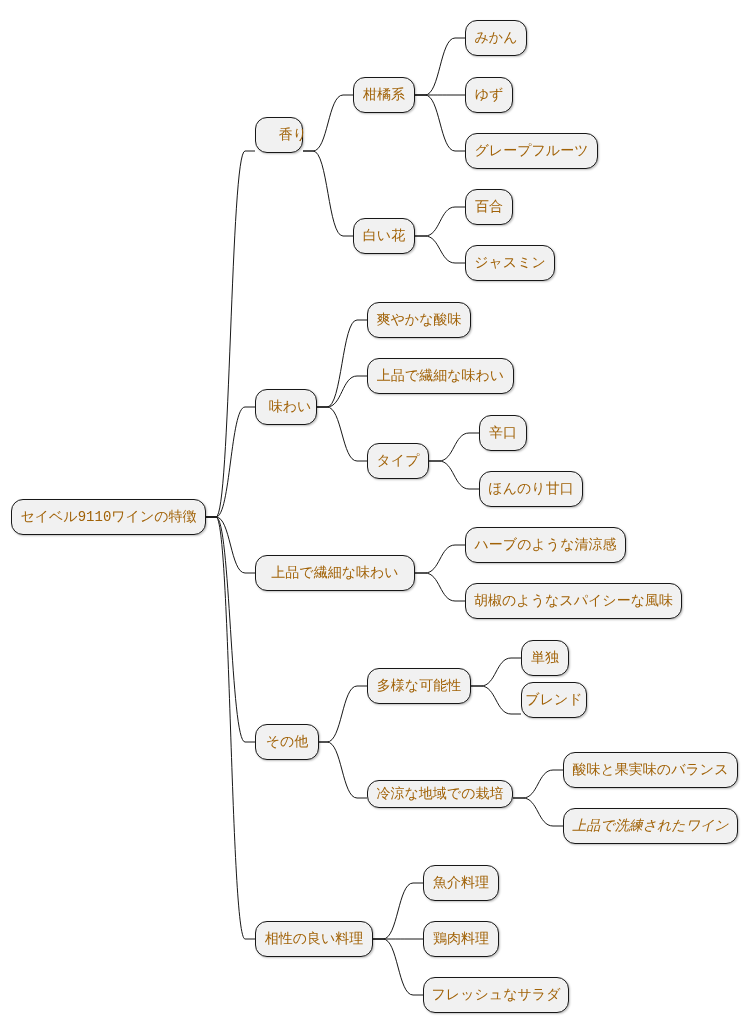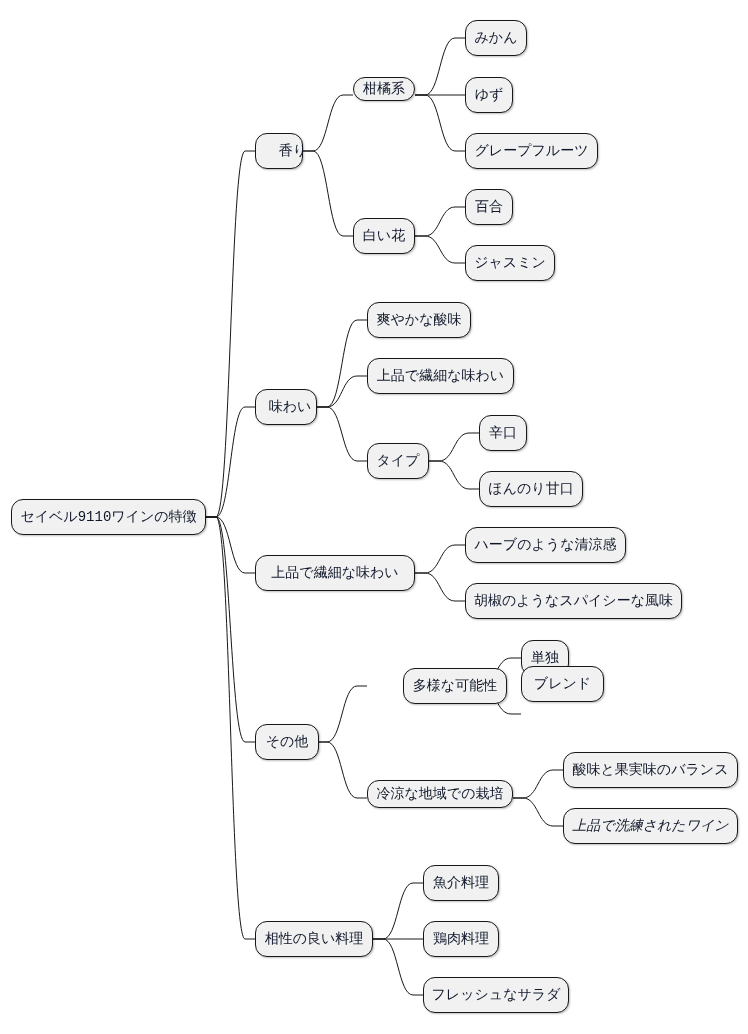"みかん" .node { color: #0f172a -> #a16207 }
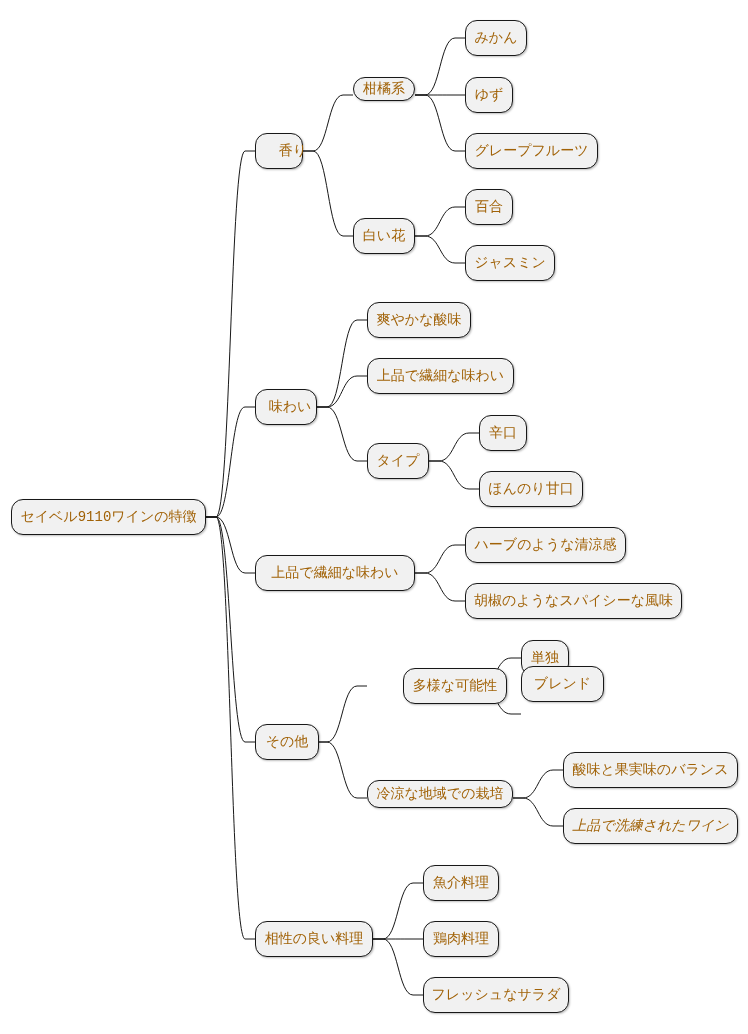"柑橘系" div.node { height: 24px -> 36px }
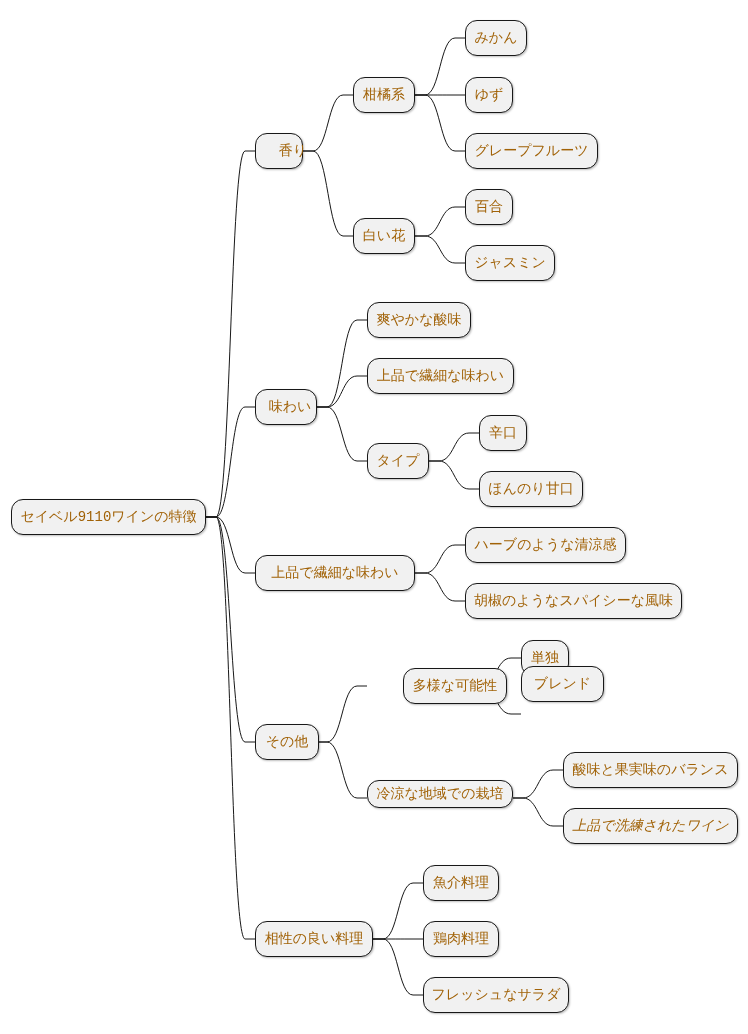"香り" div.node { top: 133px -> 117px }
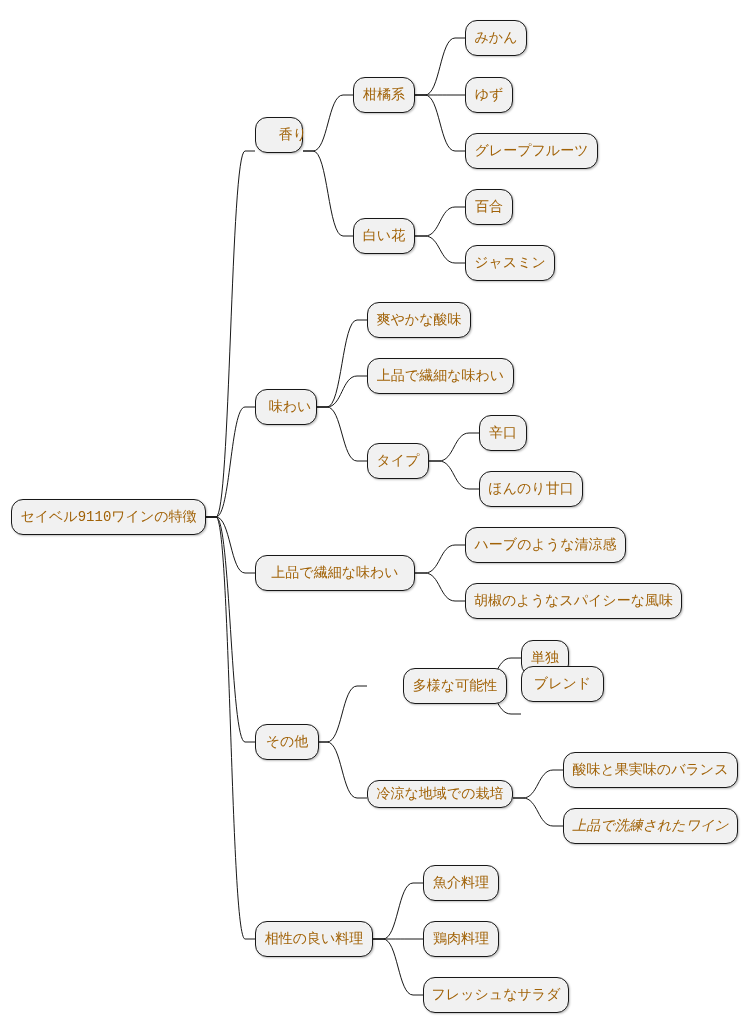"多様な可能性" div.node { margin-left: 36px -> none }
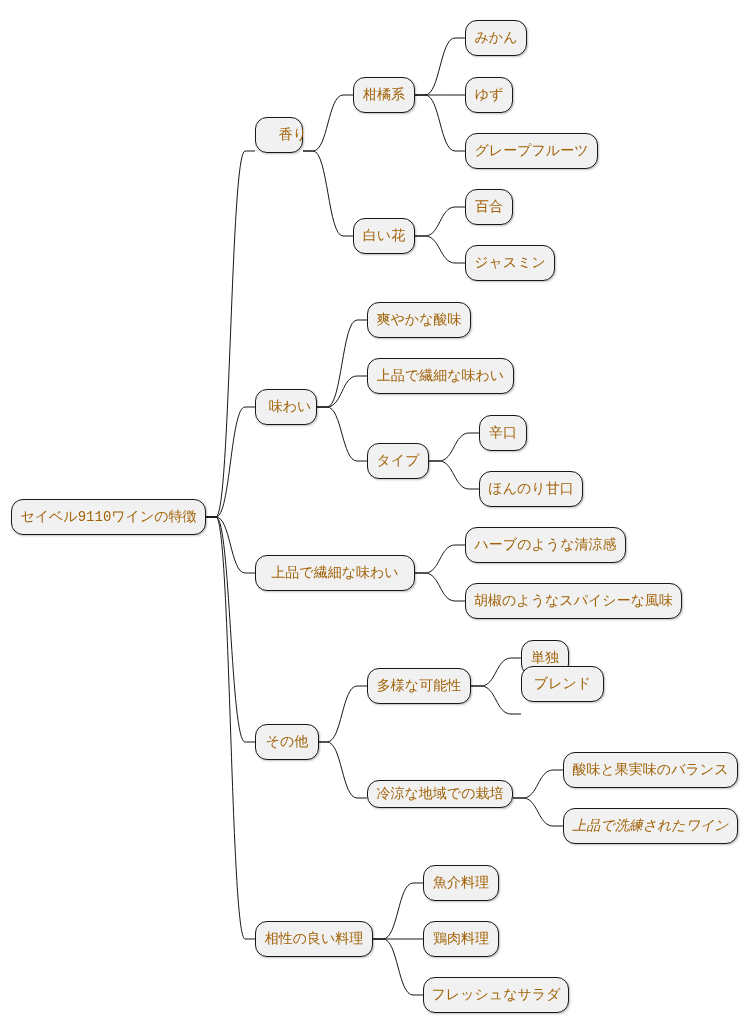"ブレンド" div.node { top: 666px -> 682px; width: 83px -> 66px }
